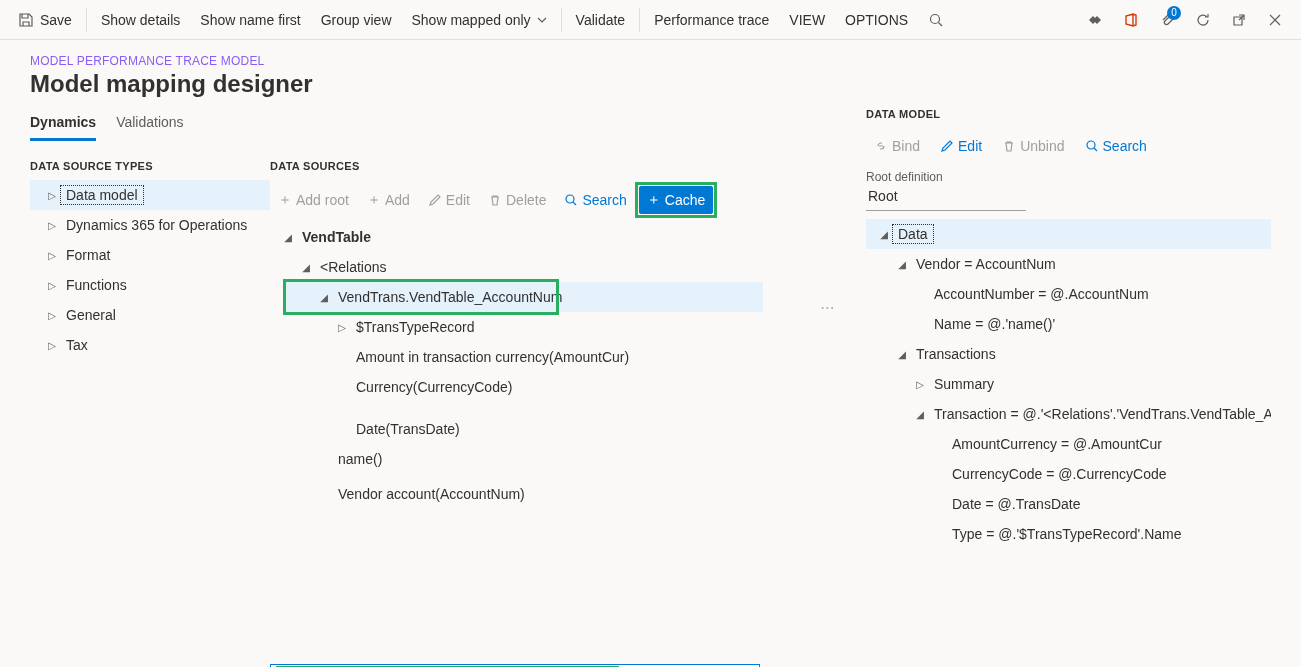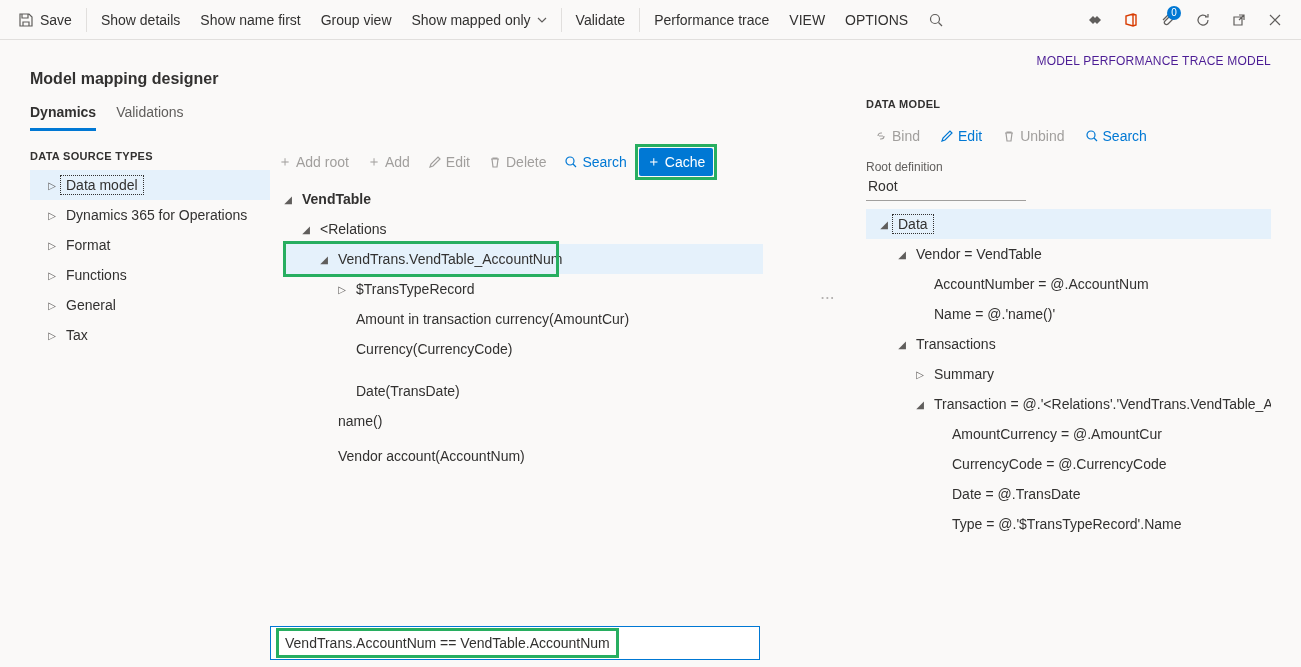"MODEL PERFORMANCE TRACE MODEL" .breadcrumb { color: #4c1d95 -> #8b5cf6; text-align: right -> none }
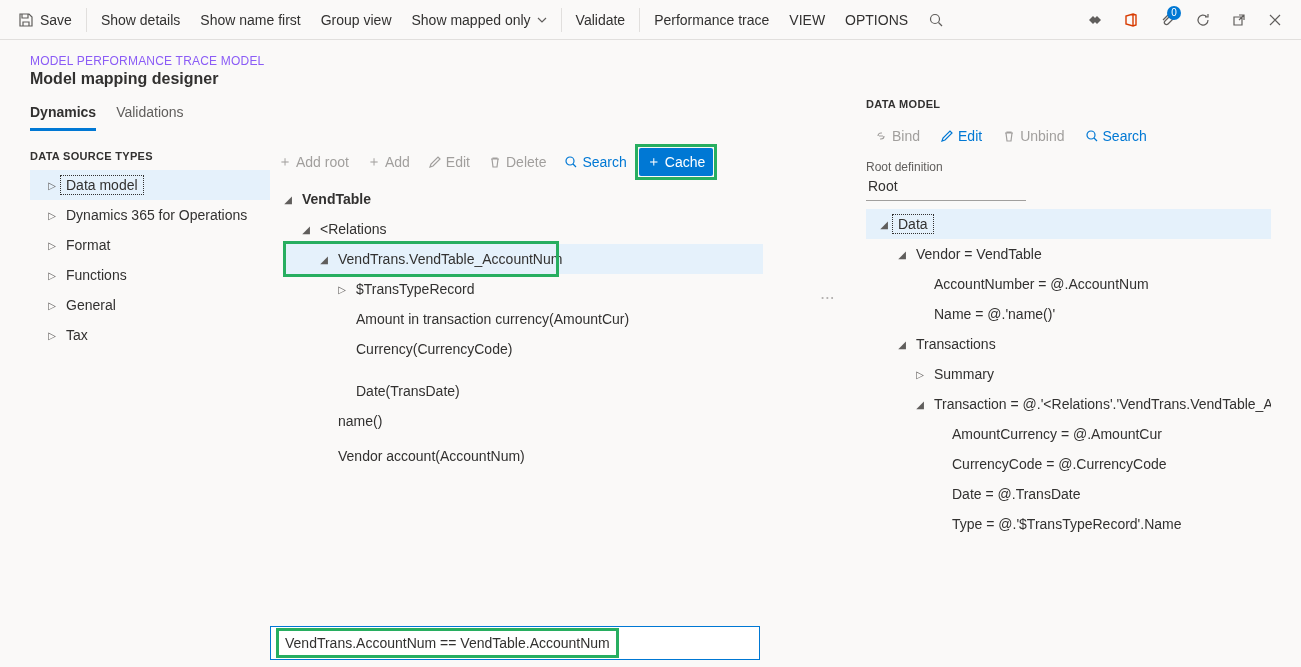"Model mapping designer" .page-title { font-size: 16px -> 24px }
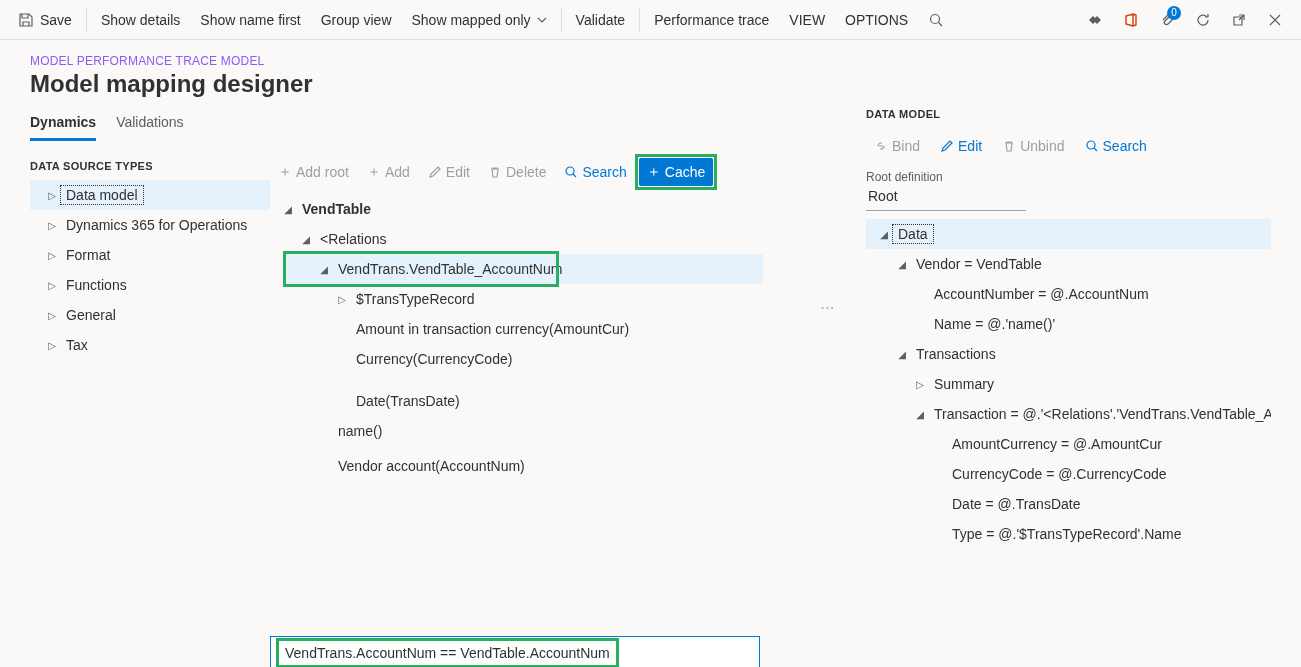"DATA SOURCES" div.section-title { html: none -> <div>DATA SOURCES</div> }
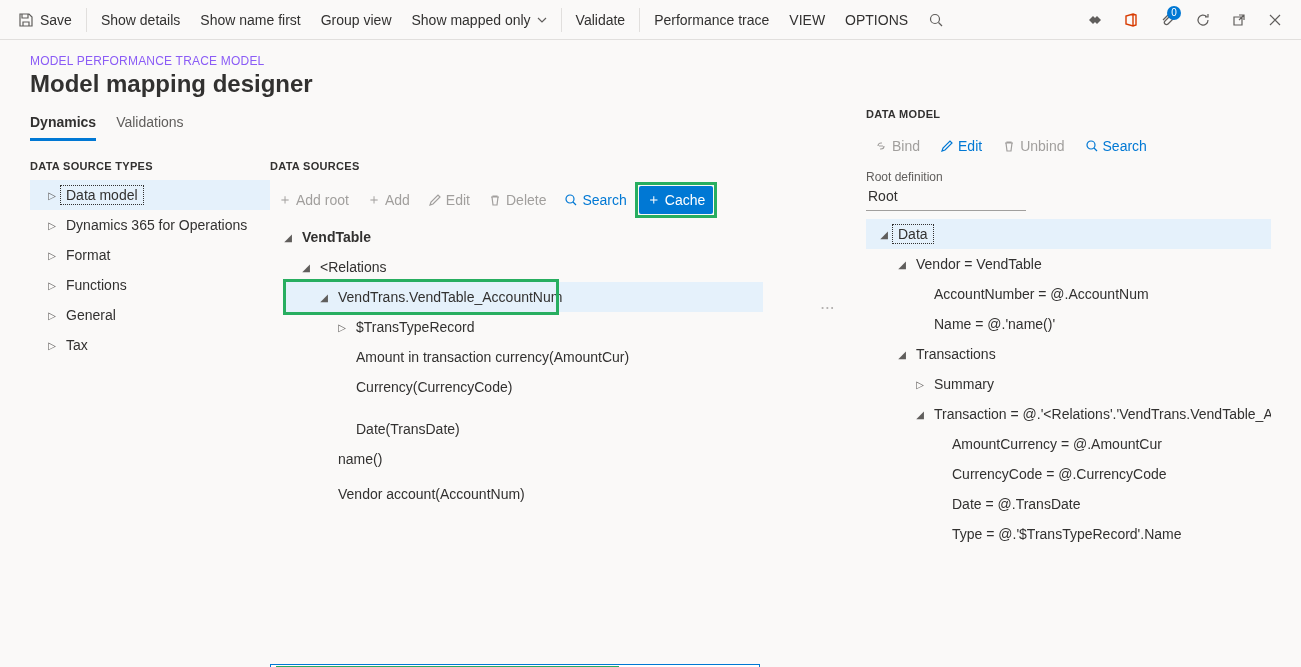"Vendor = VendTable" span.node-text { text: VendTable -> AccountNum }
